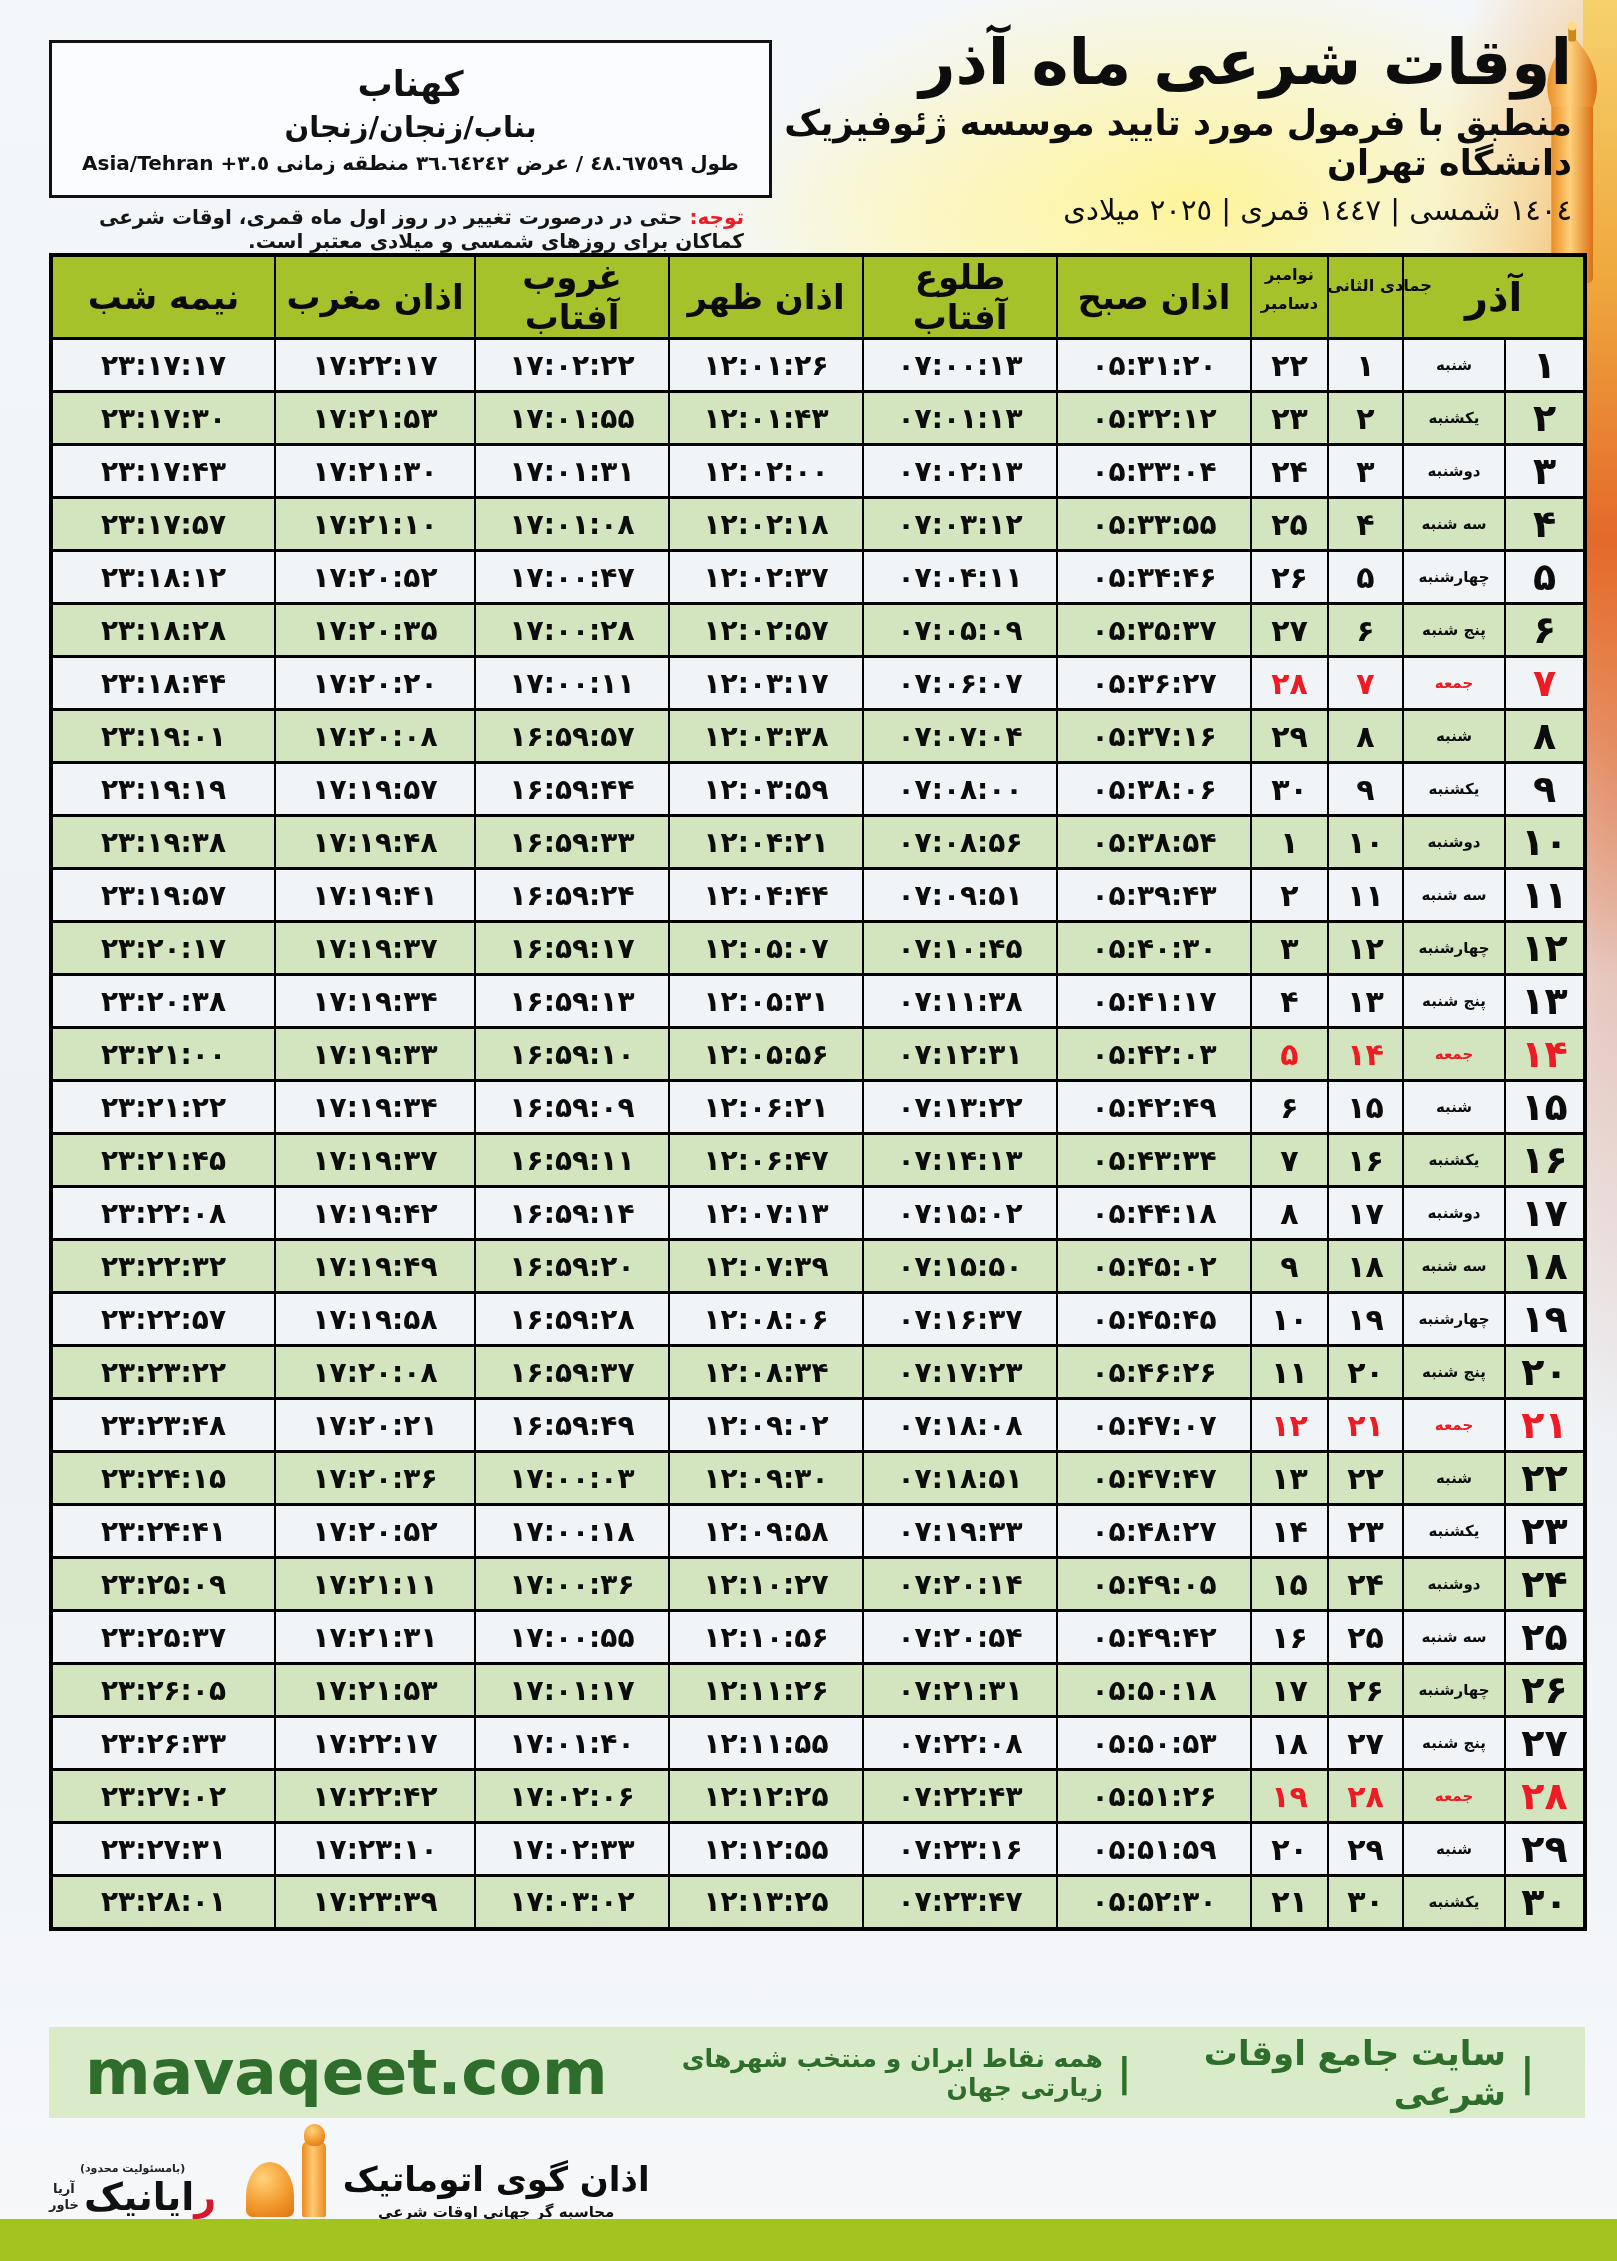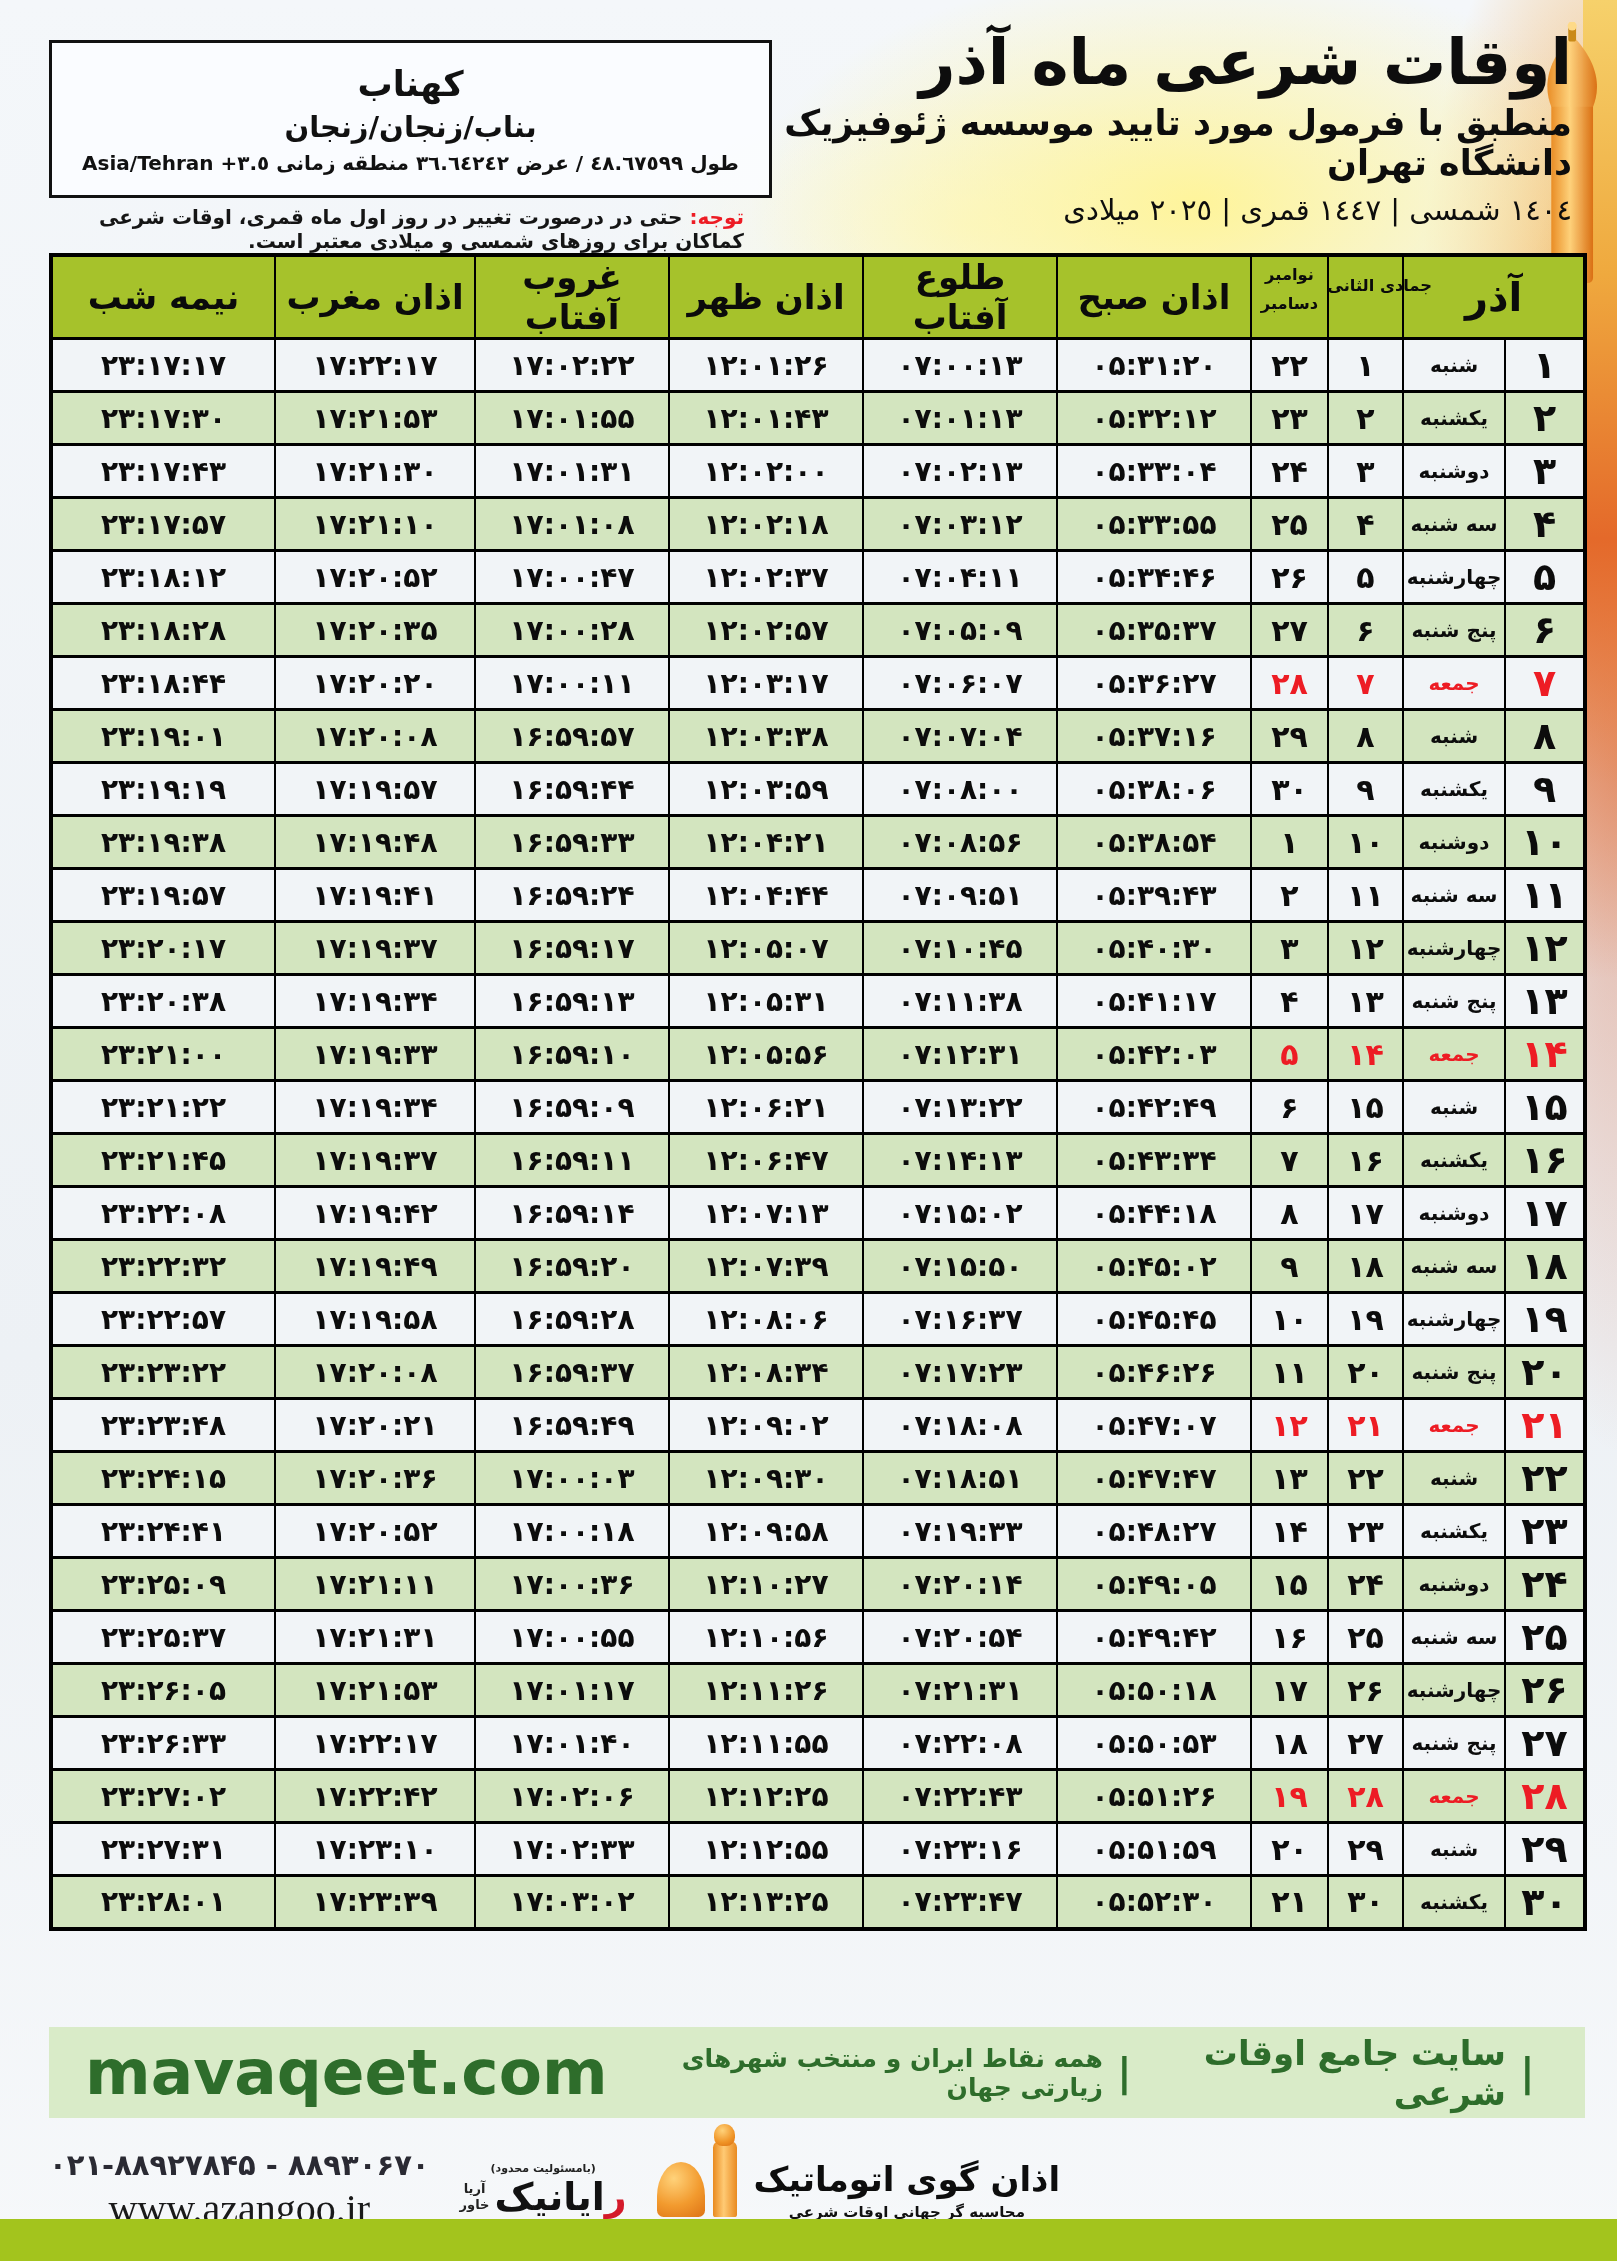"شنبه" td.c-week { font-size: 20px -> 15px }
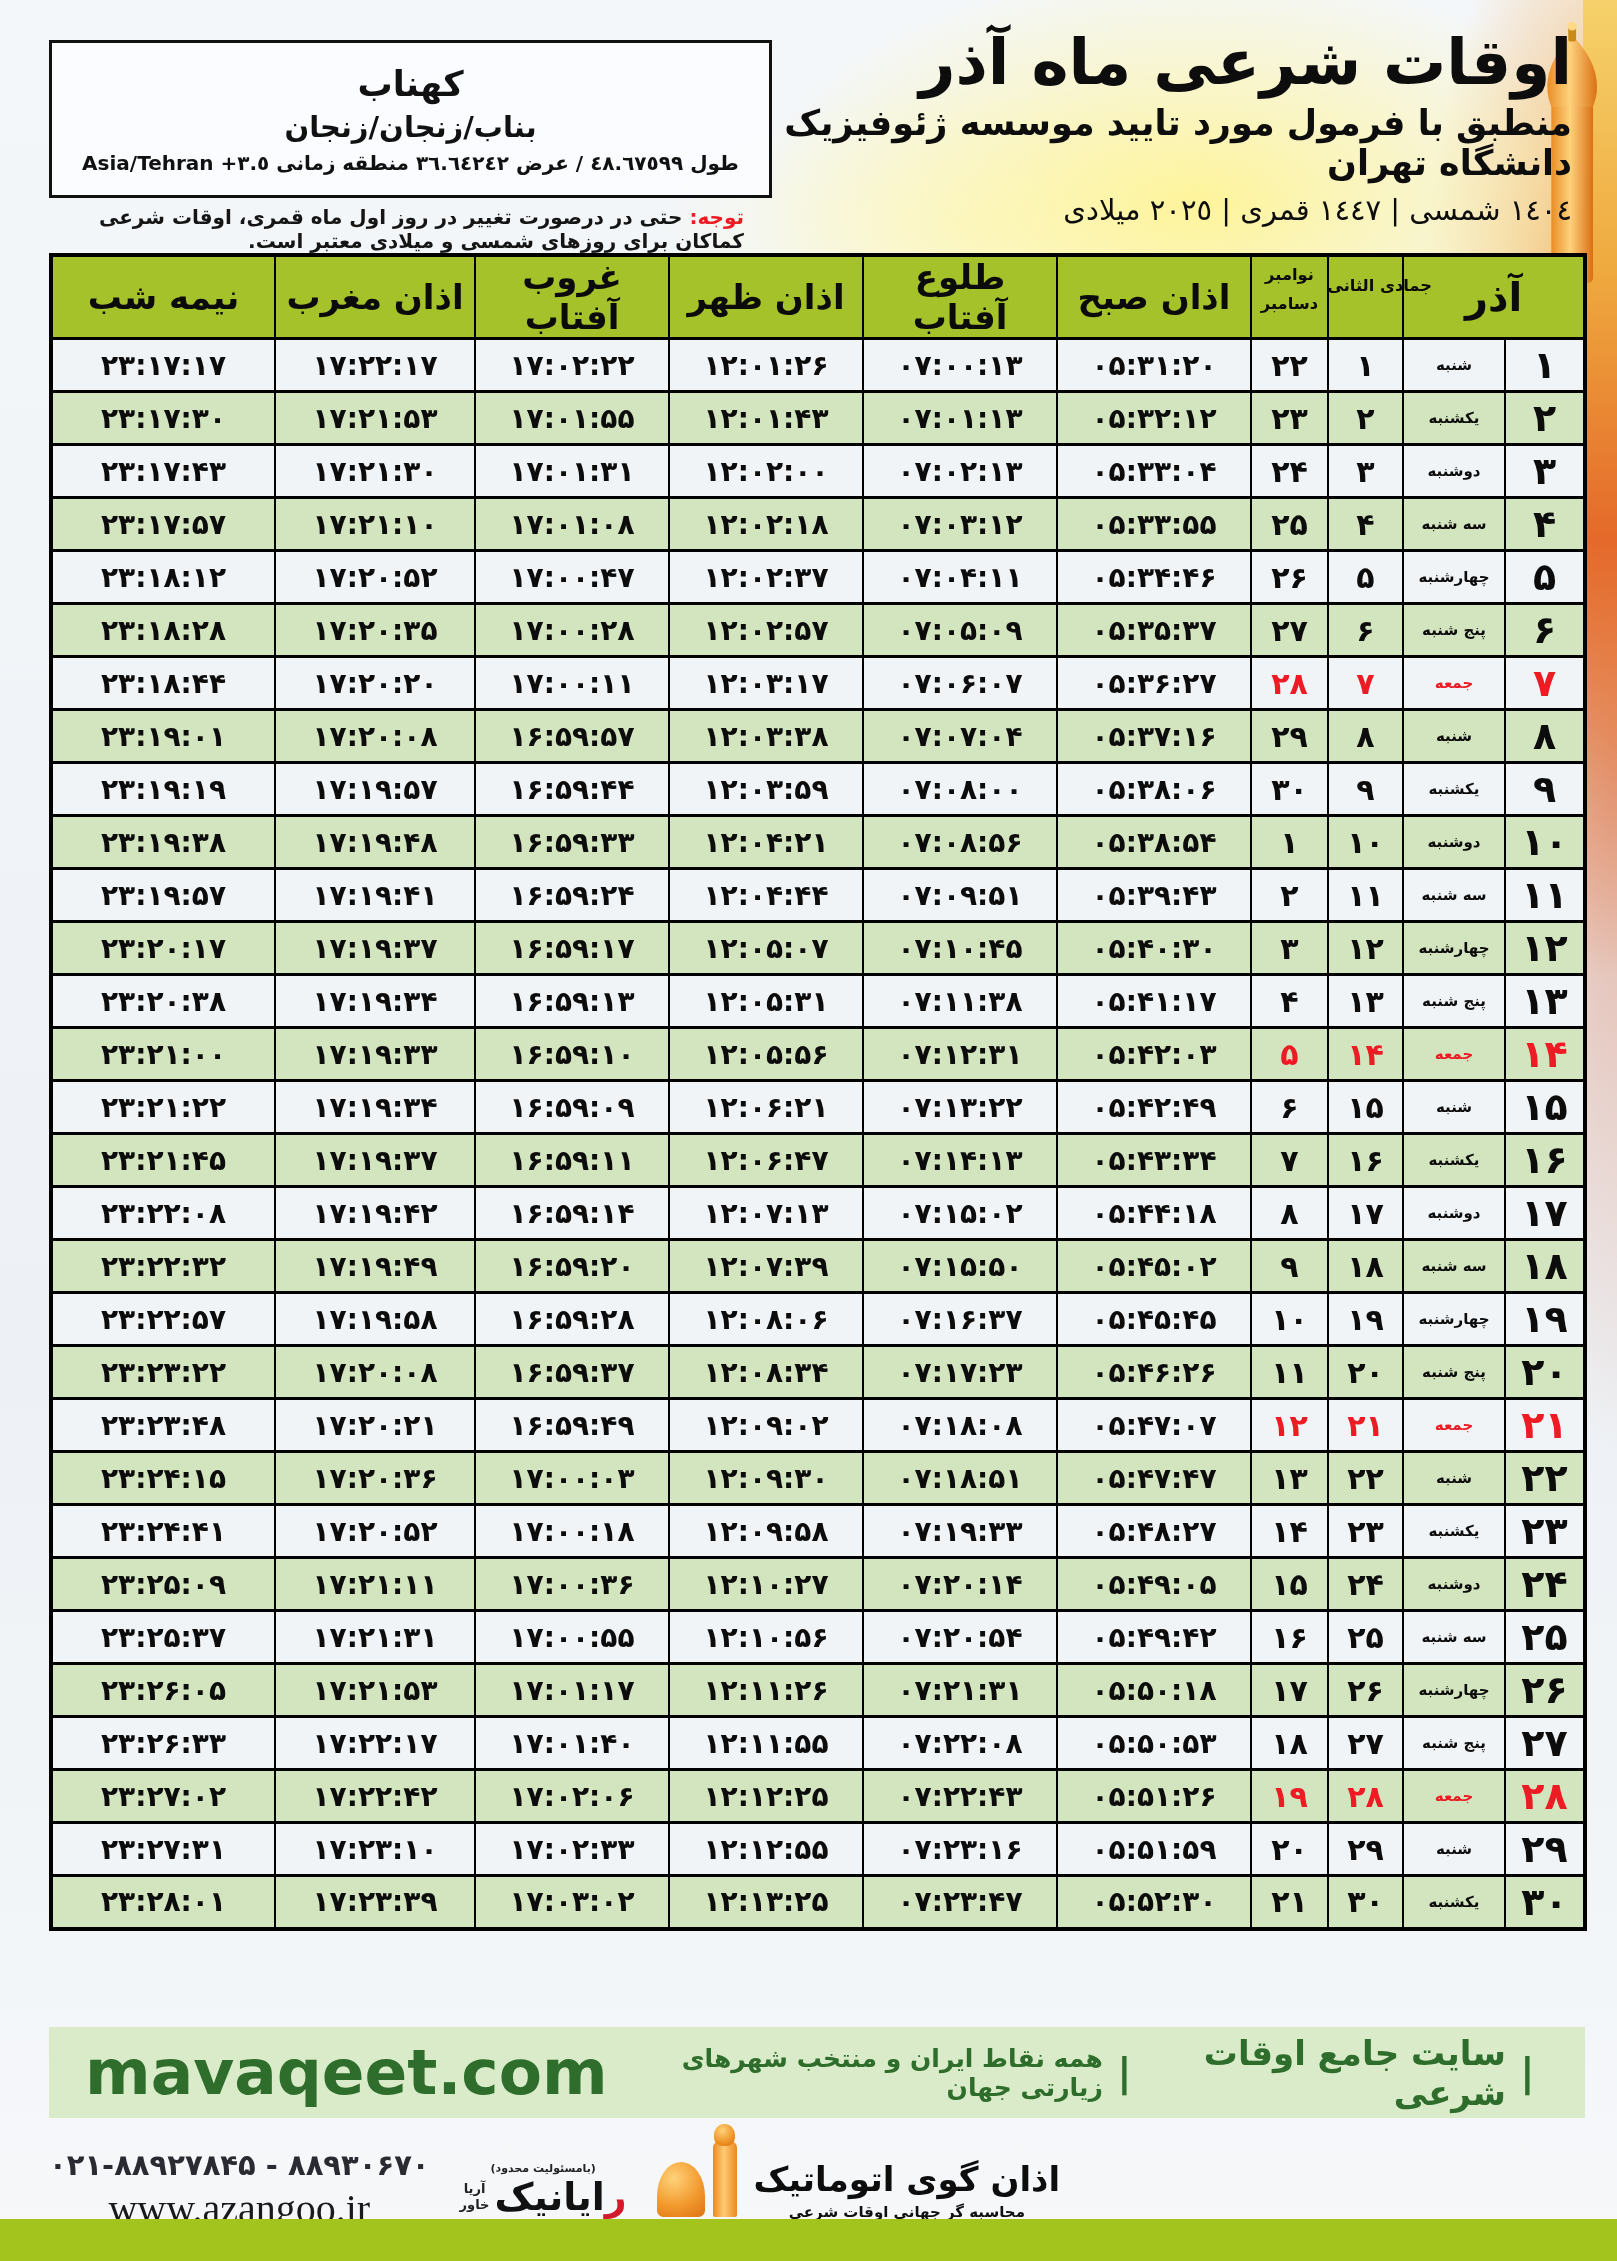"۰۲۱-۸۸۹۲۷۸۴۵ - ۸۸۹۳۰۶۷۰" div.phones { html: <div> <div>۰۲۱-۸۸۹۲۷۸۴۵ - ۸۸۹۳۰۶۷۰</div> <div>www.azangoo.ir</div> </div> -> none }
